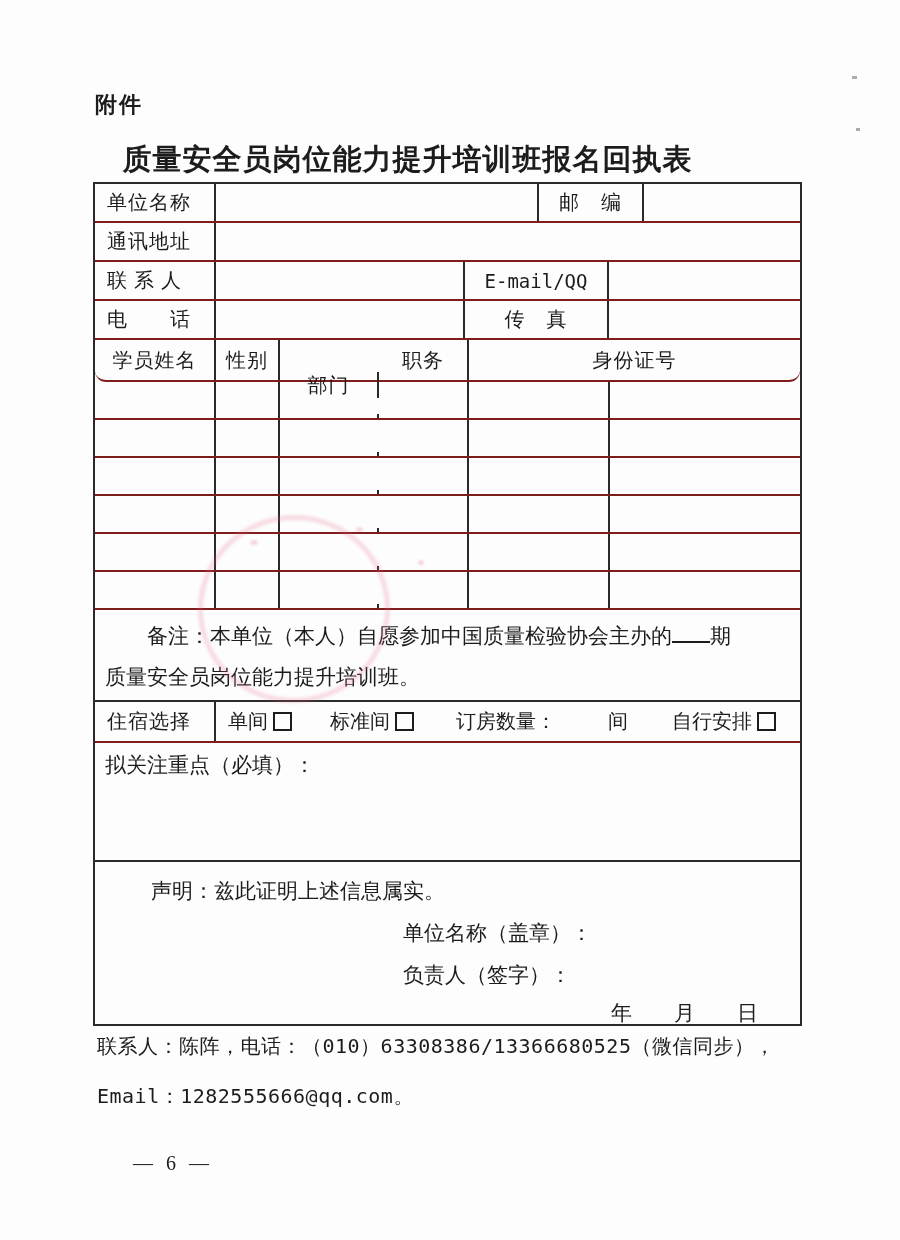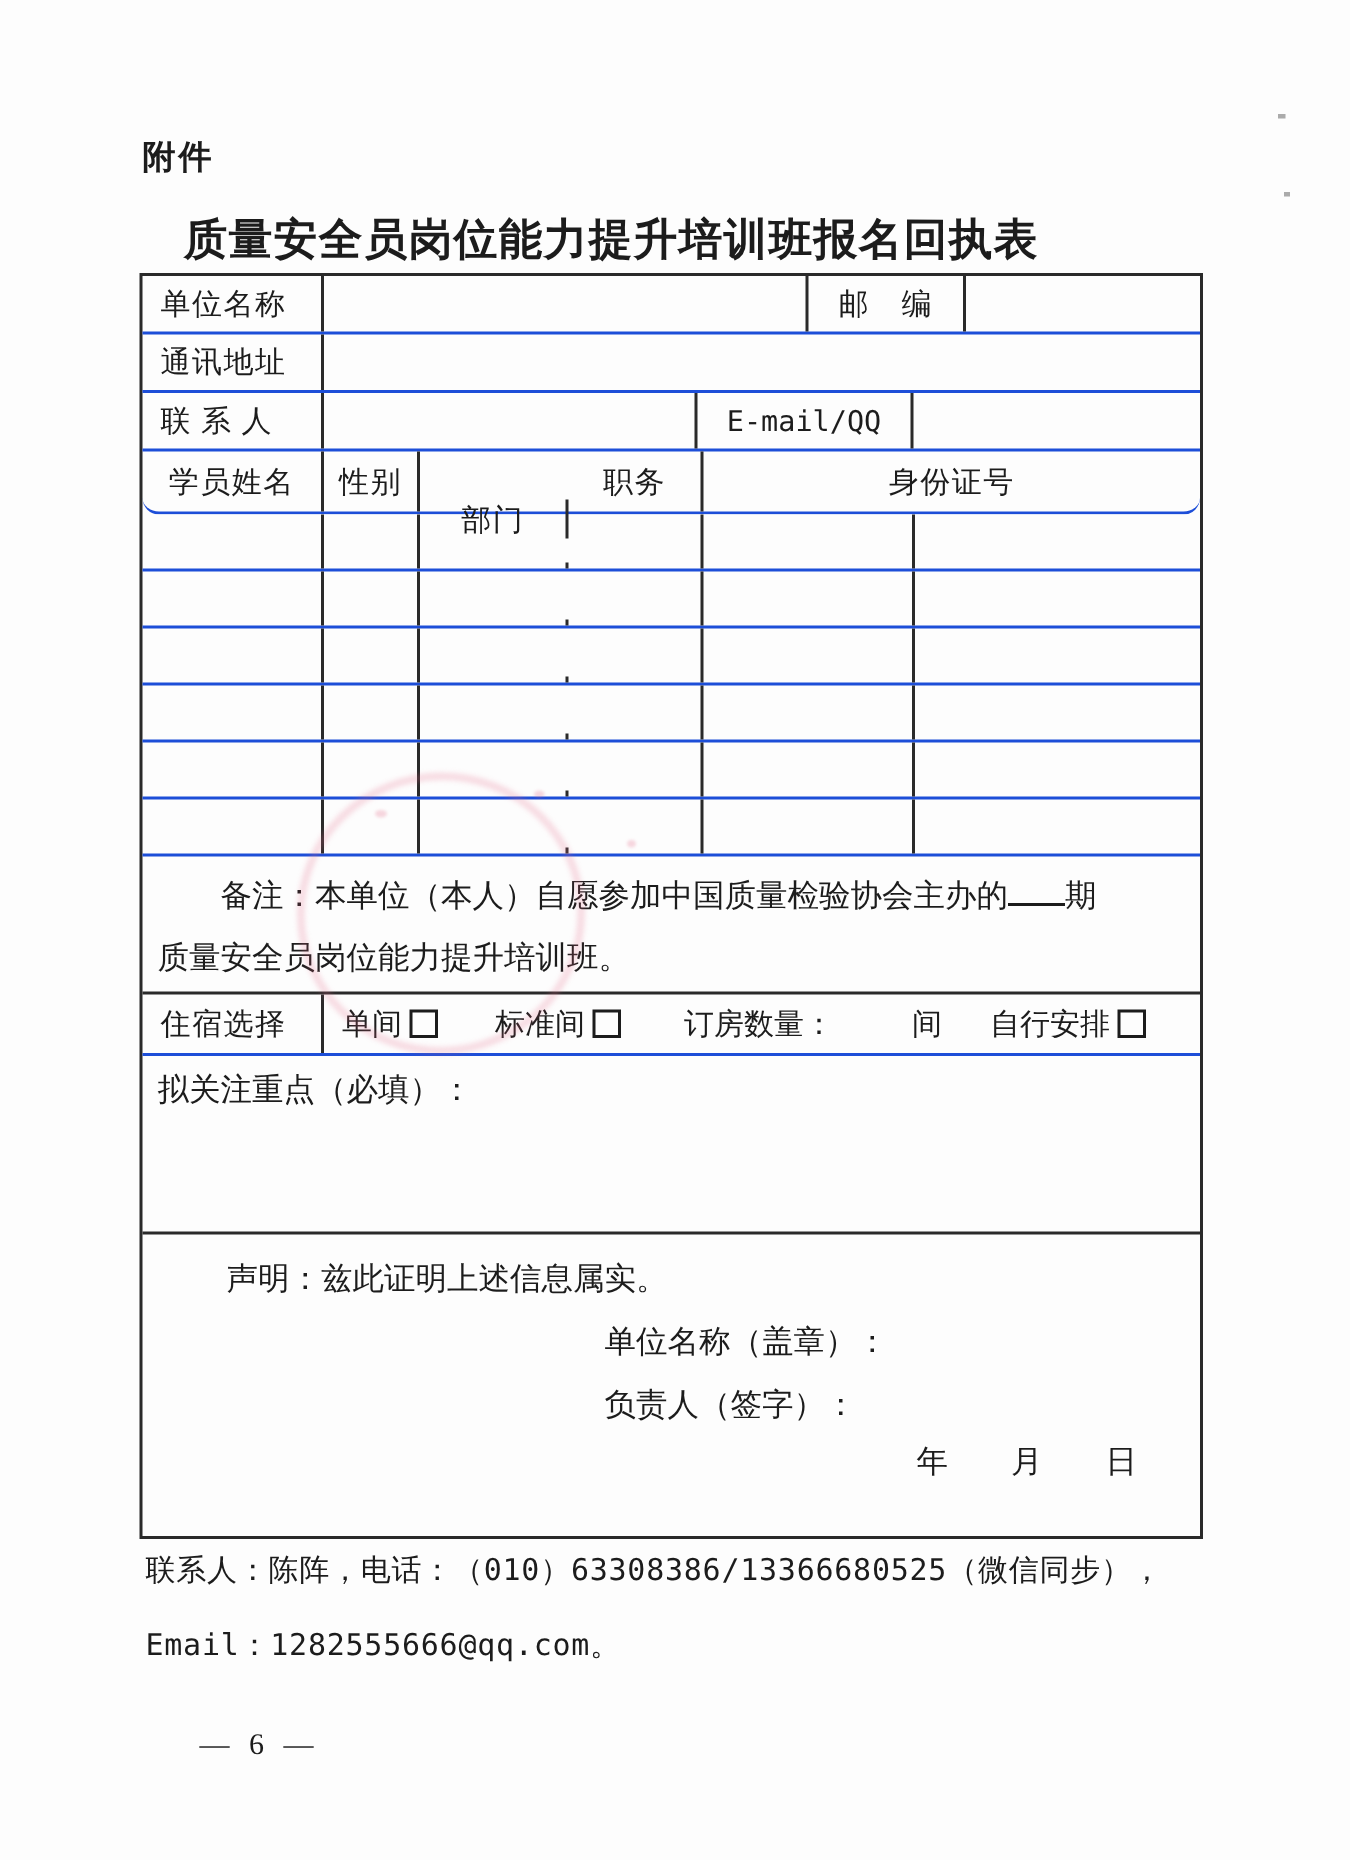"单位名称" .tr { border-bottom: 2px solid #1d4ed8 -> 2px solid #7f1d1d }
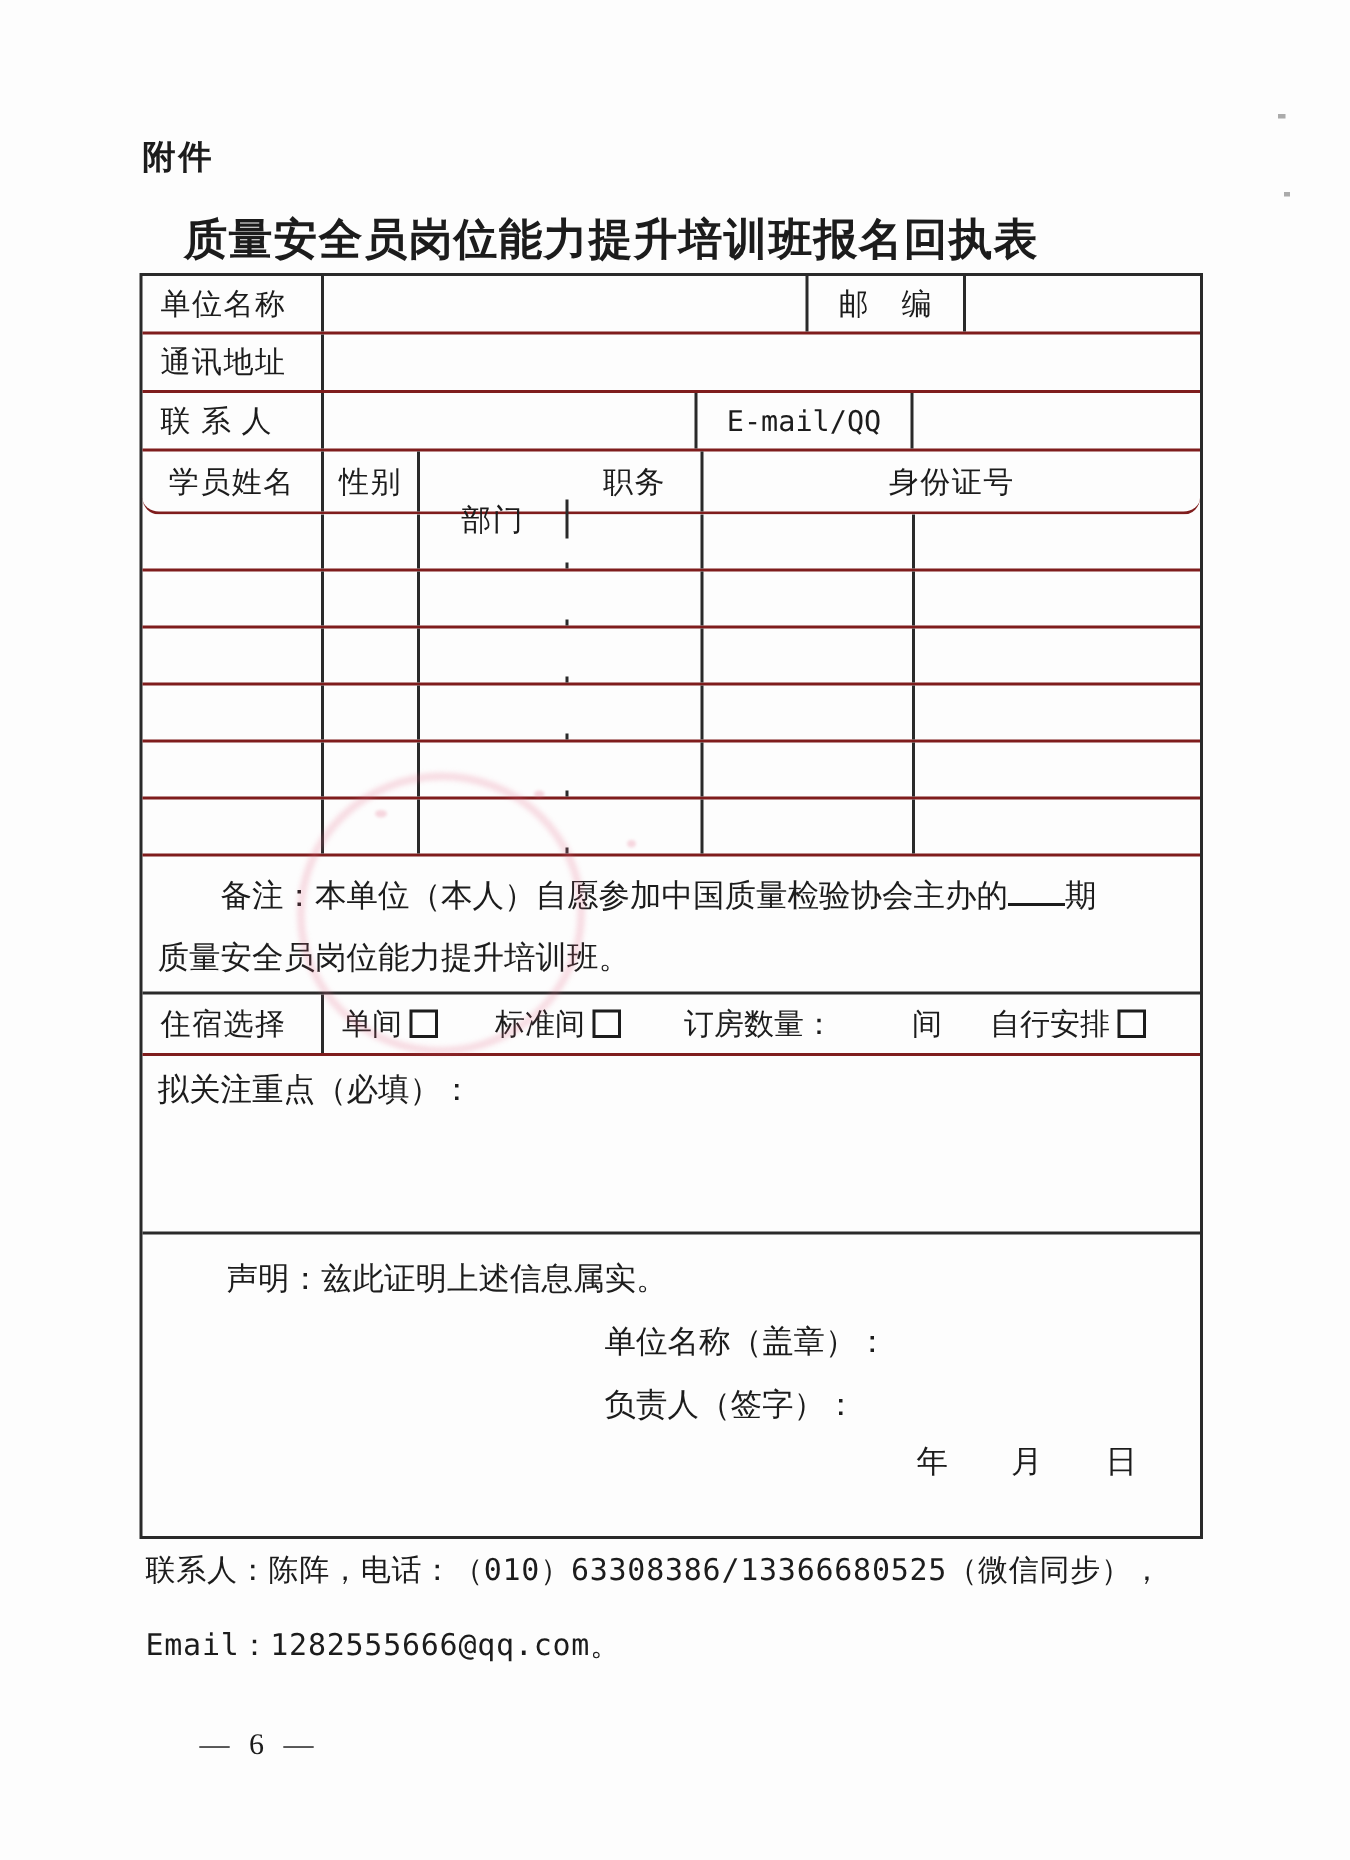"电 话" div.tr { html: none -> <div> <div>电 话</div> <div></div> <div>传 真</div> <div></div> </div> }
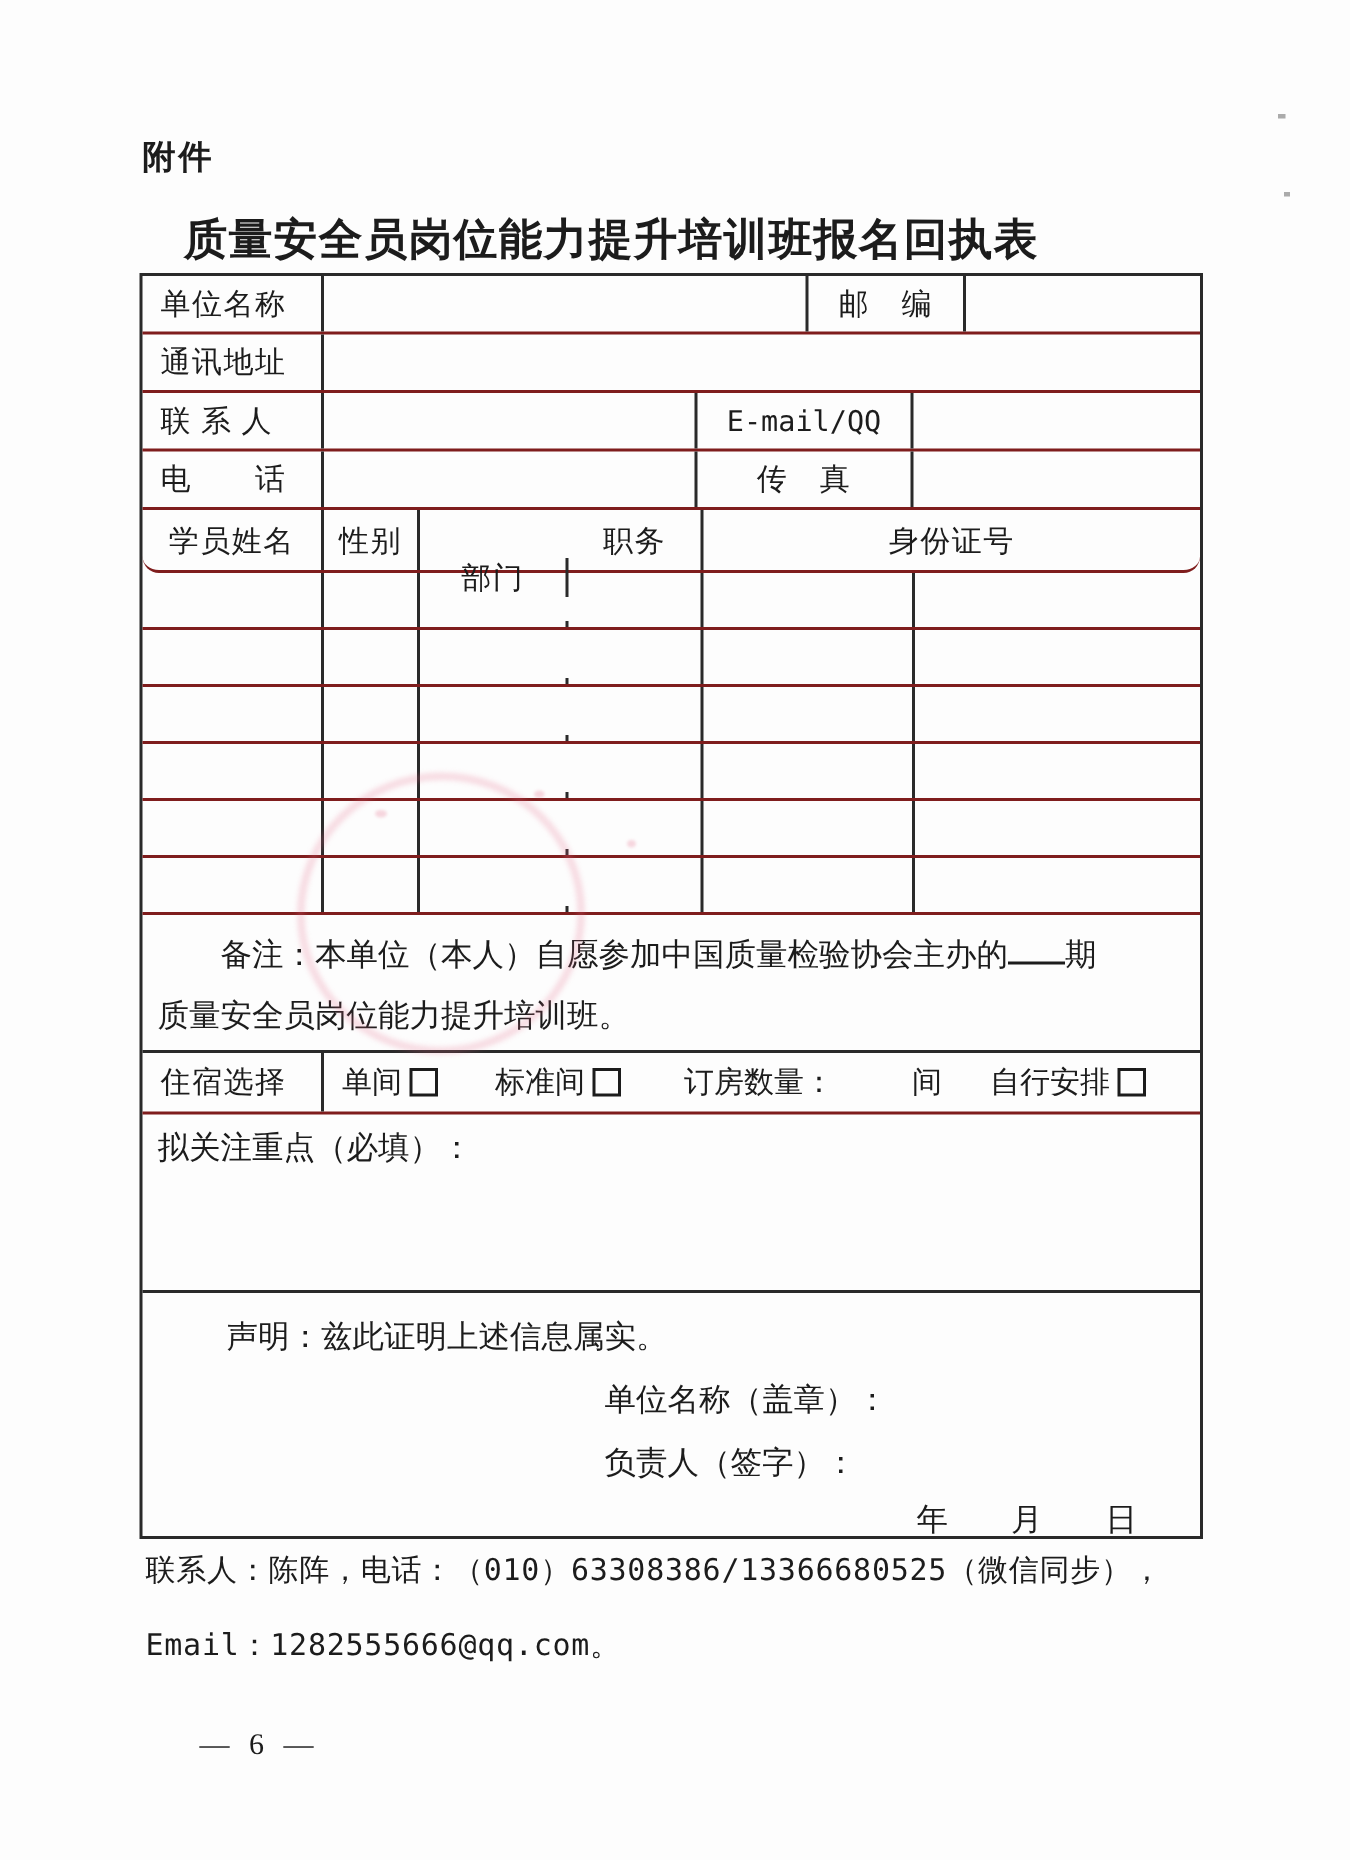"自行安排" .gap4 { margin-left: 32px -> 44px }
